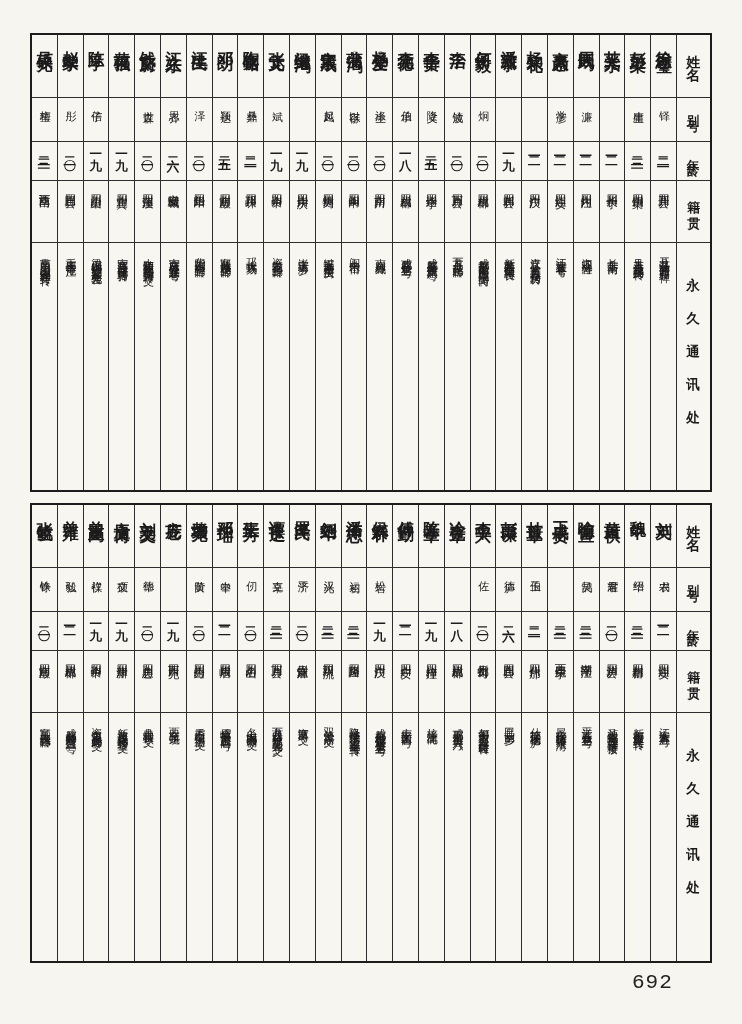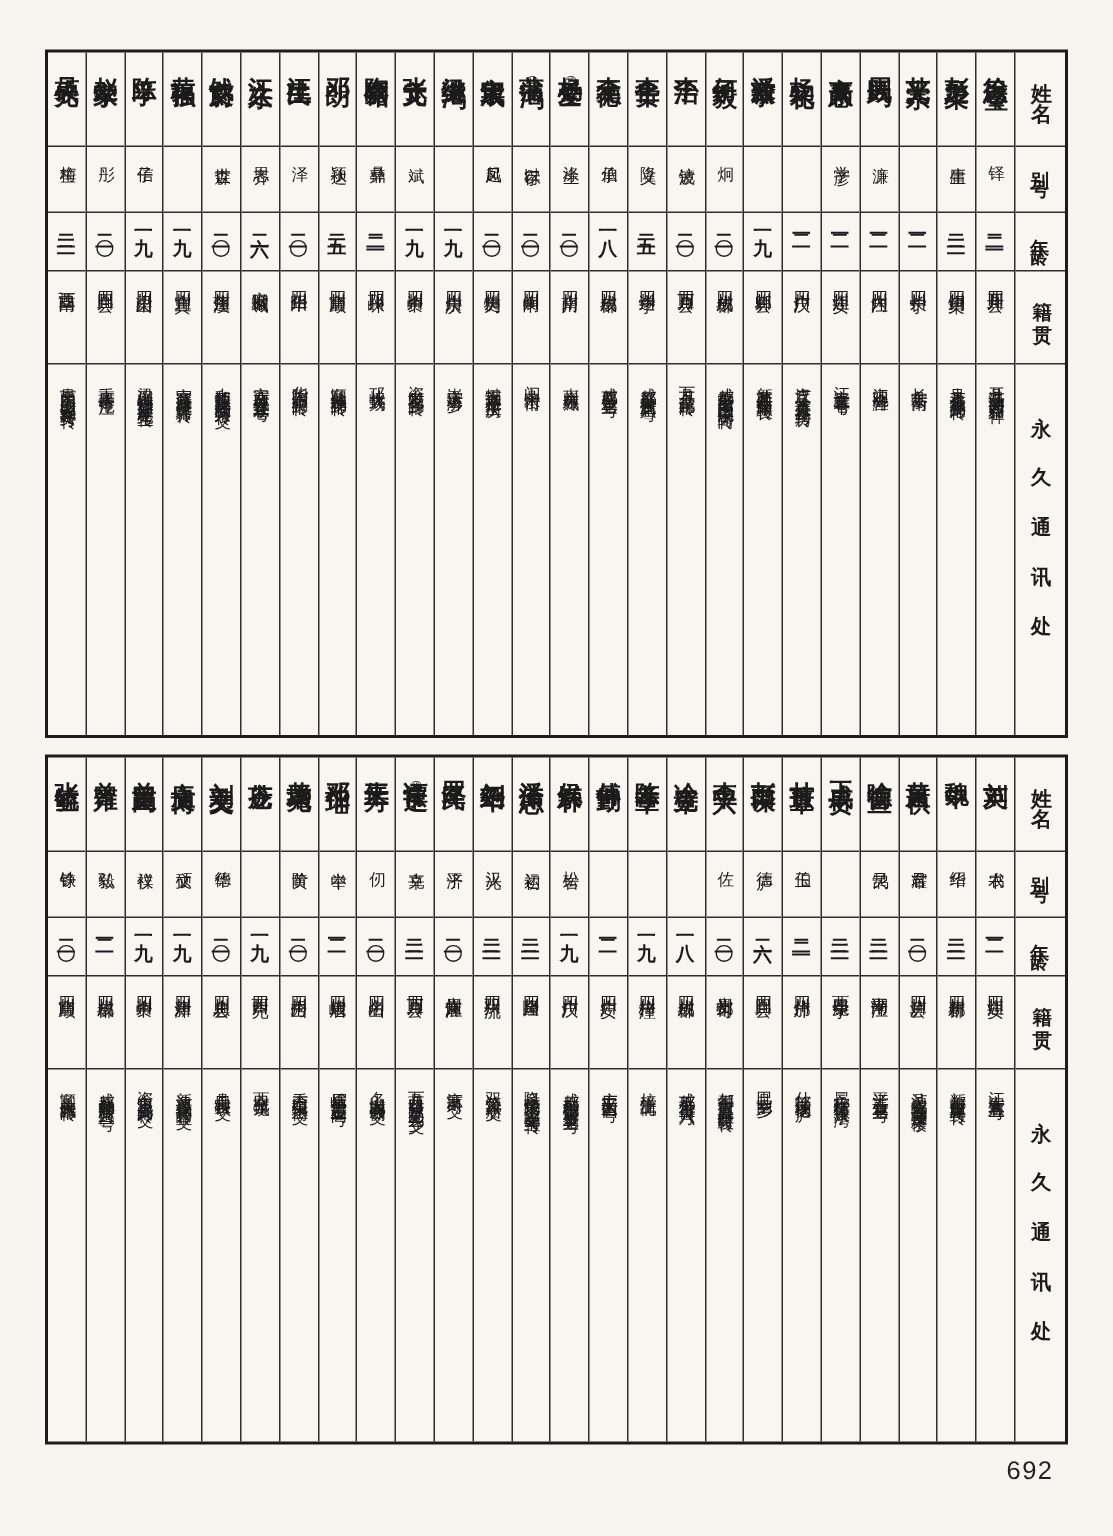"692" .pagenum { font-family: Liberation Sans, sans-serif -> Liberation Mono, monospace; font-size: 17px -> 21px; margin-left: 39px -> none }
